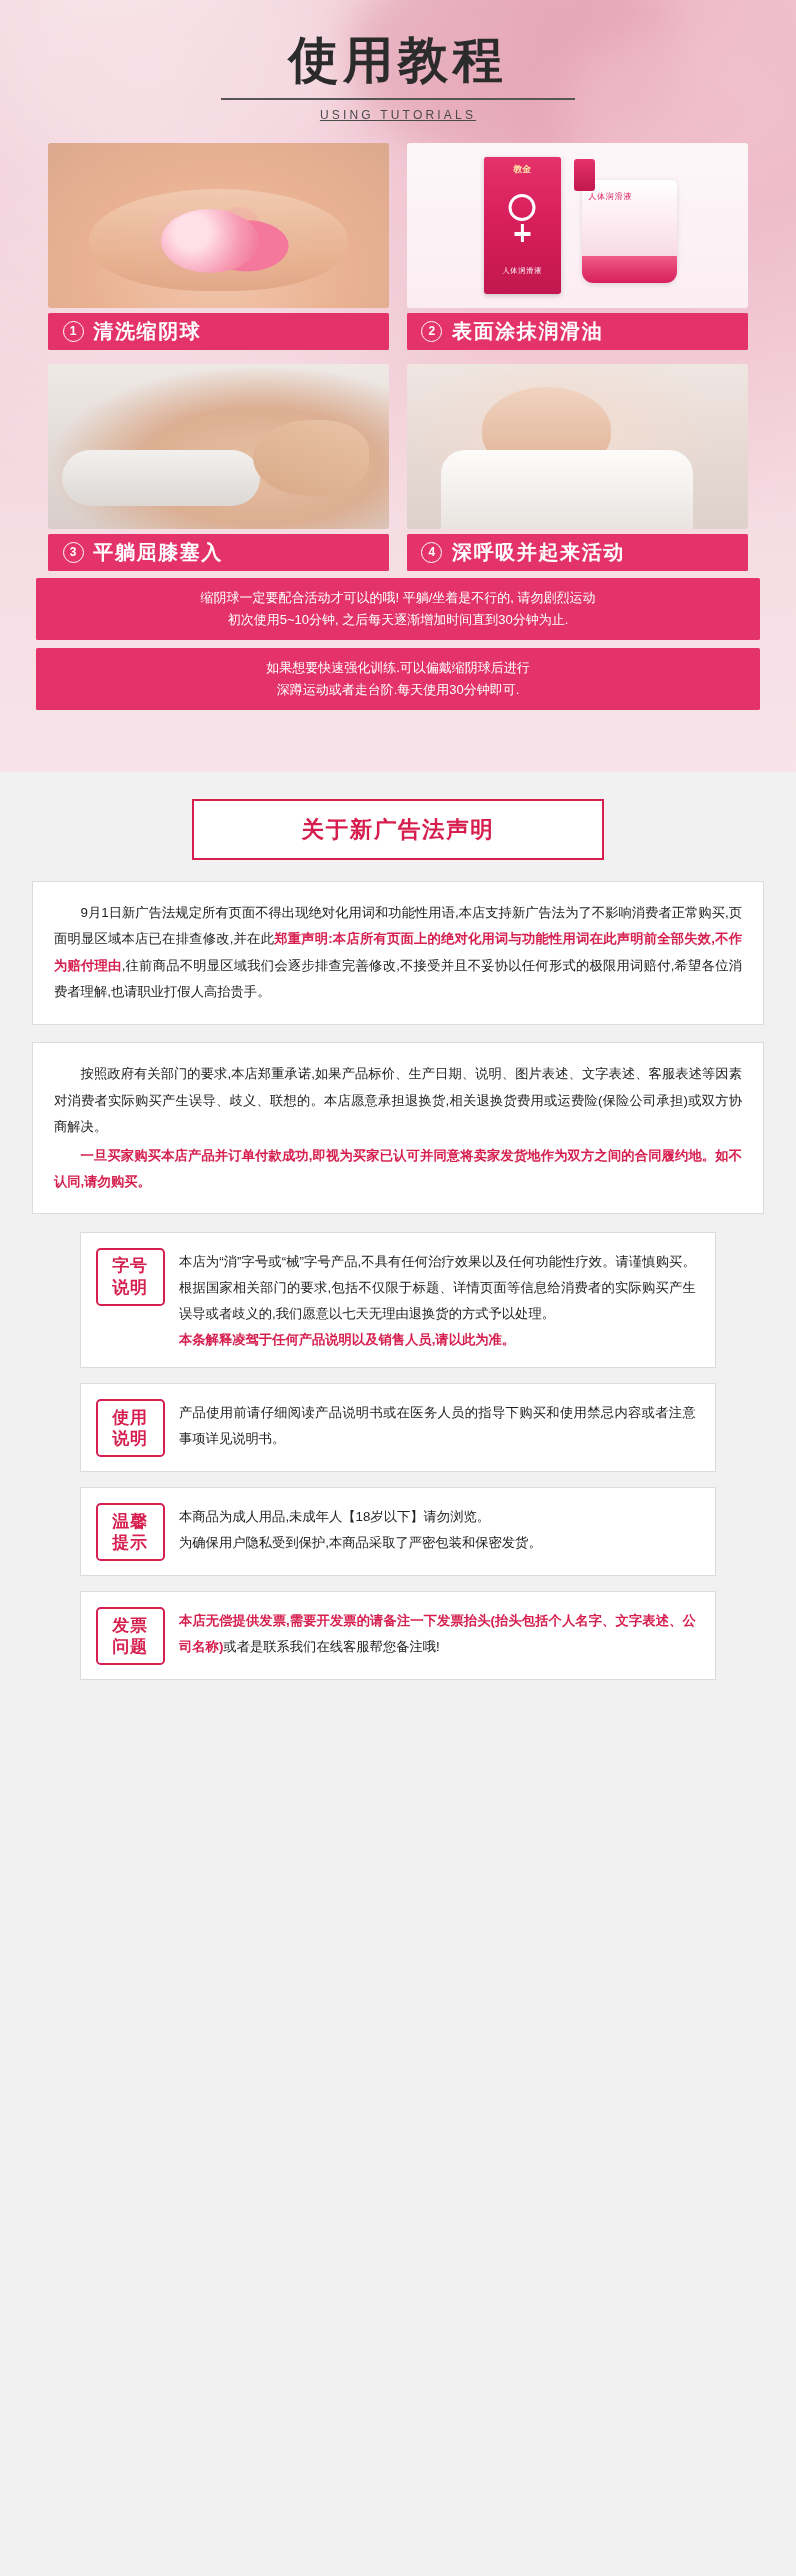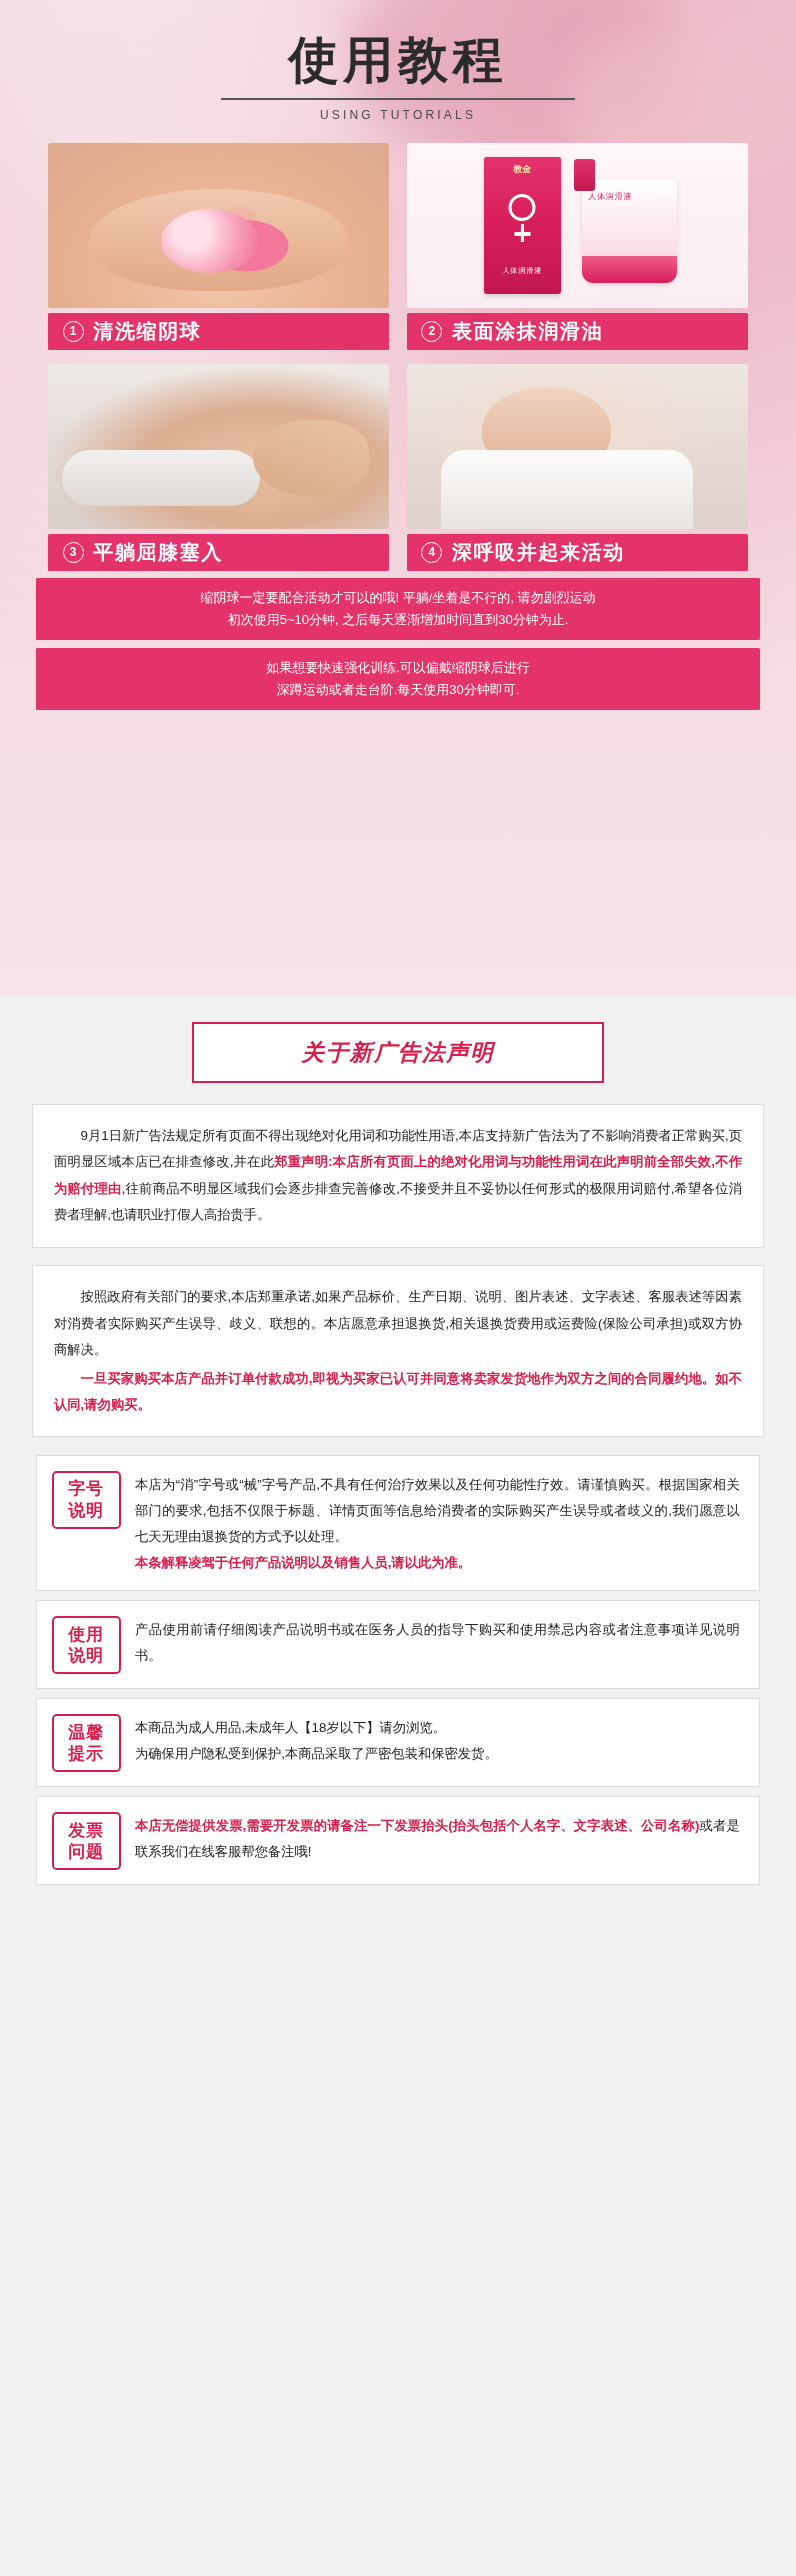"使用教程" .hero { height: 995px -> 772px }
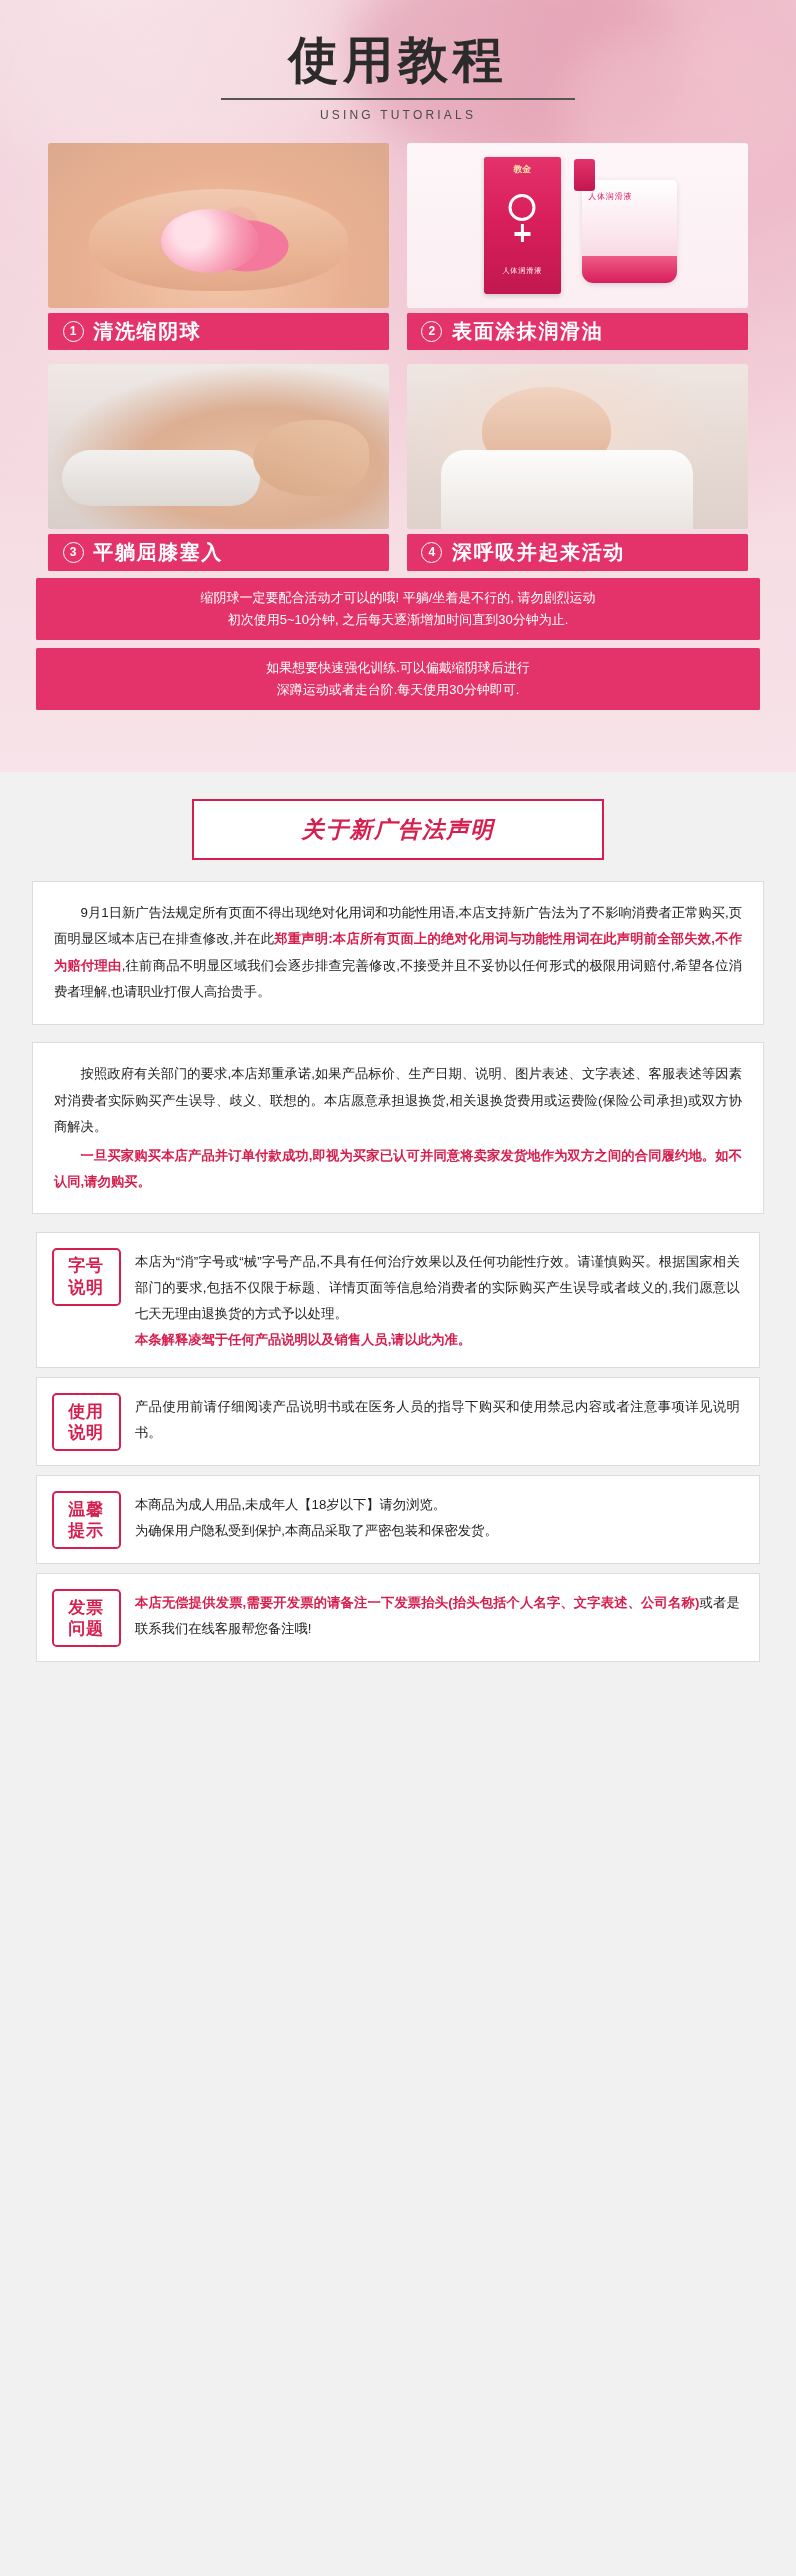"USING TUTORIALS" .sub-title { text-decoration: none -> underline }
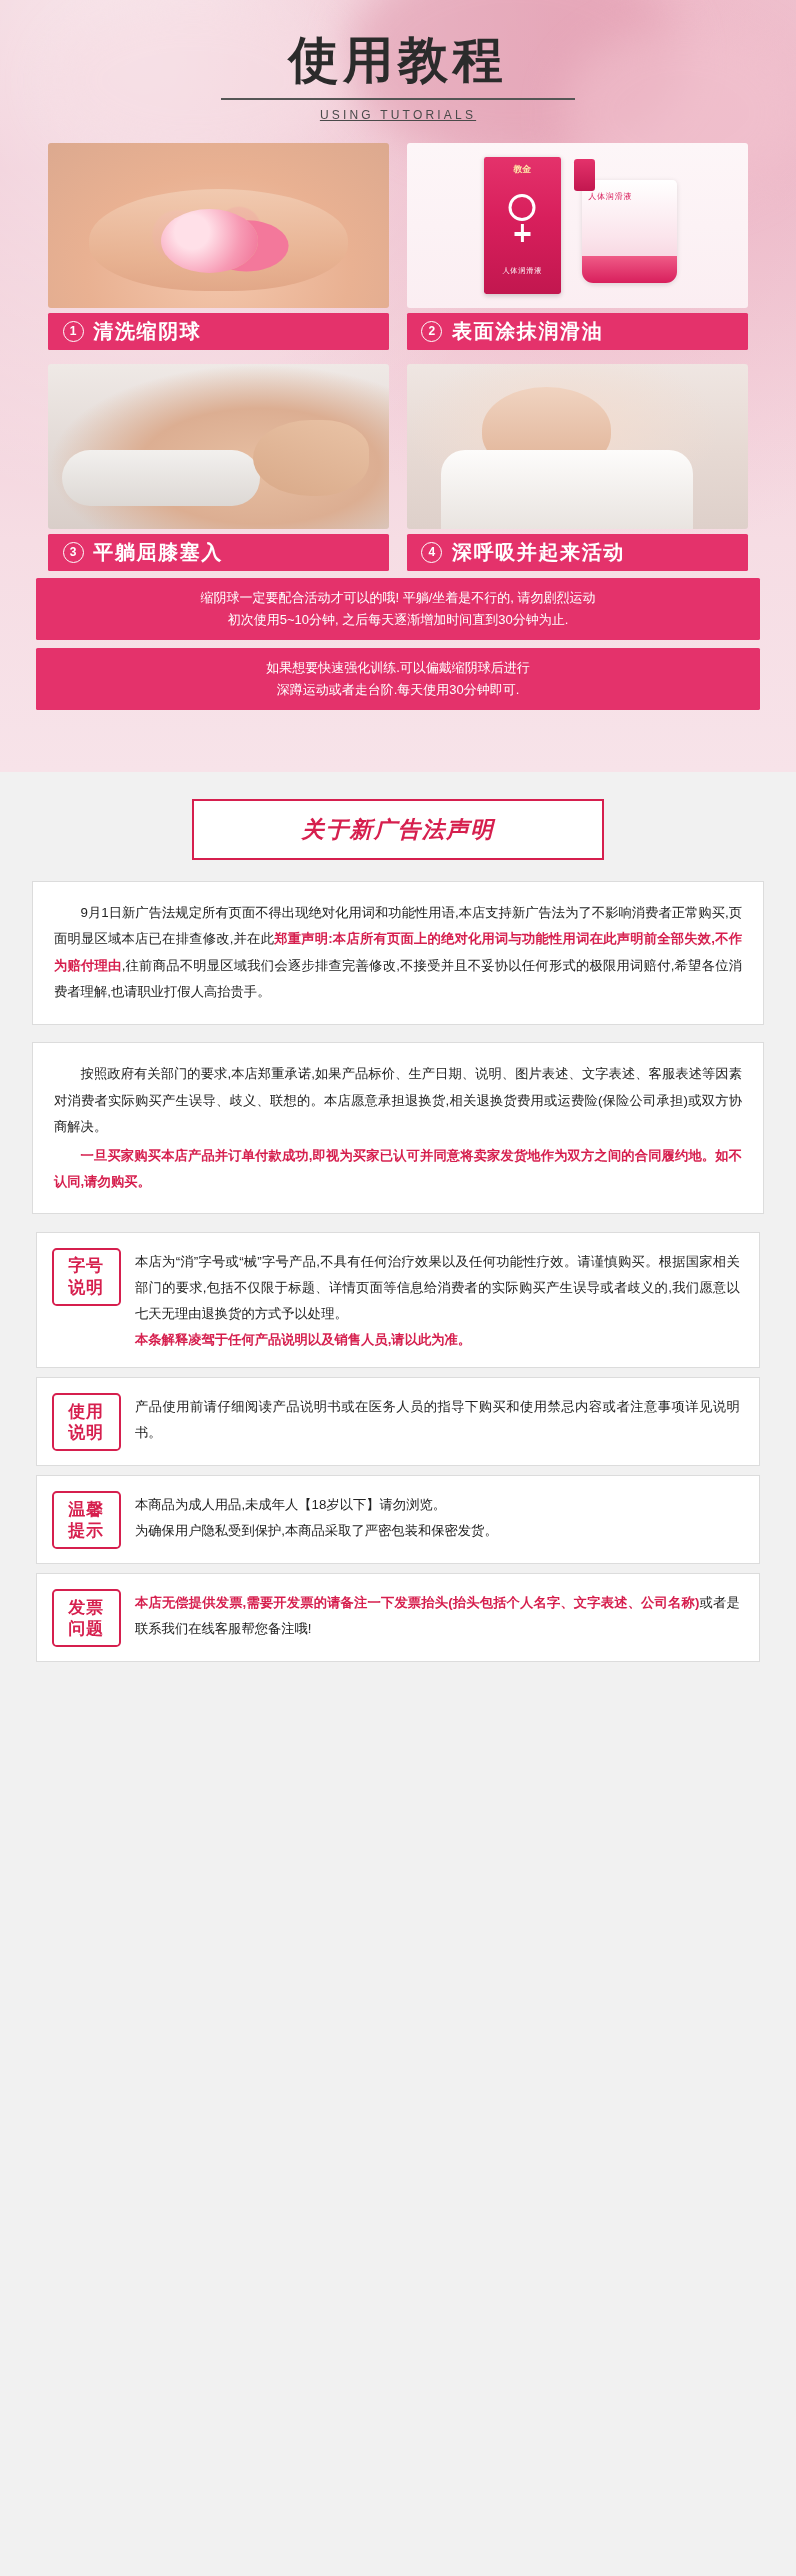"关于新广告法声明" .sec-head h2 { font-style: italic -> none }
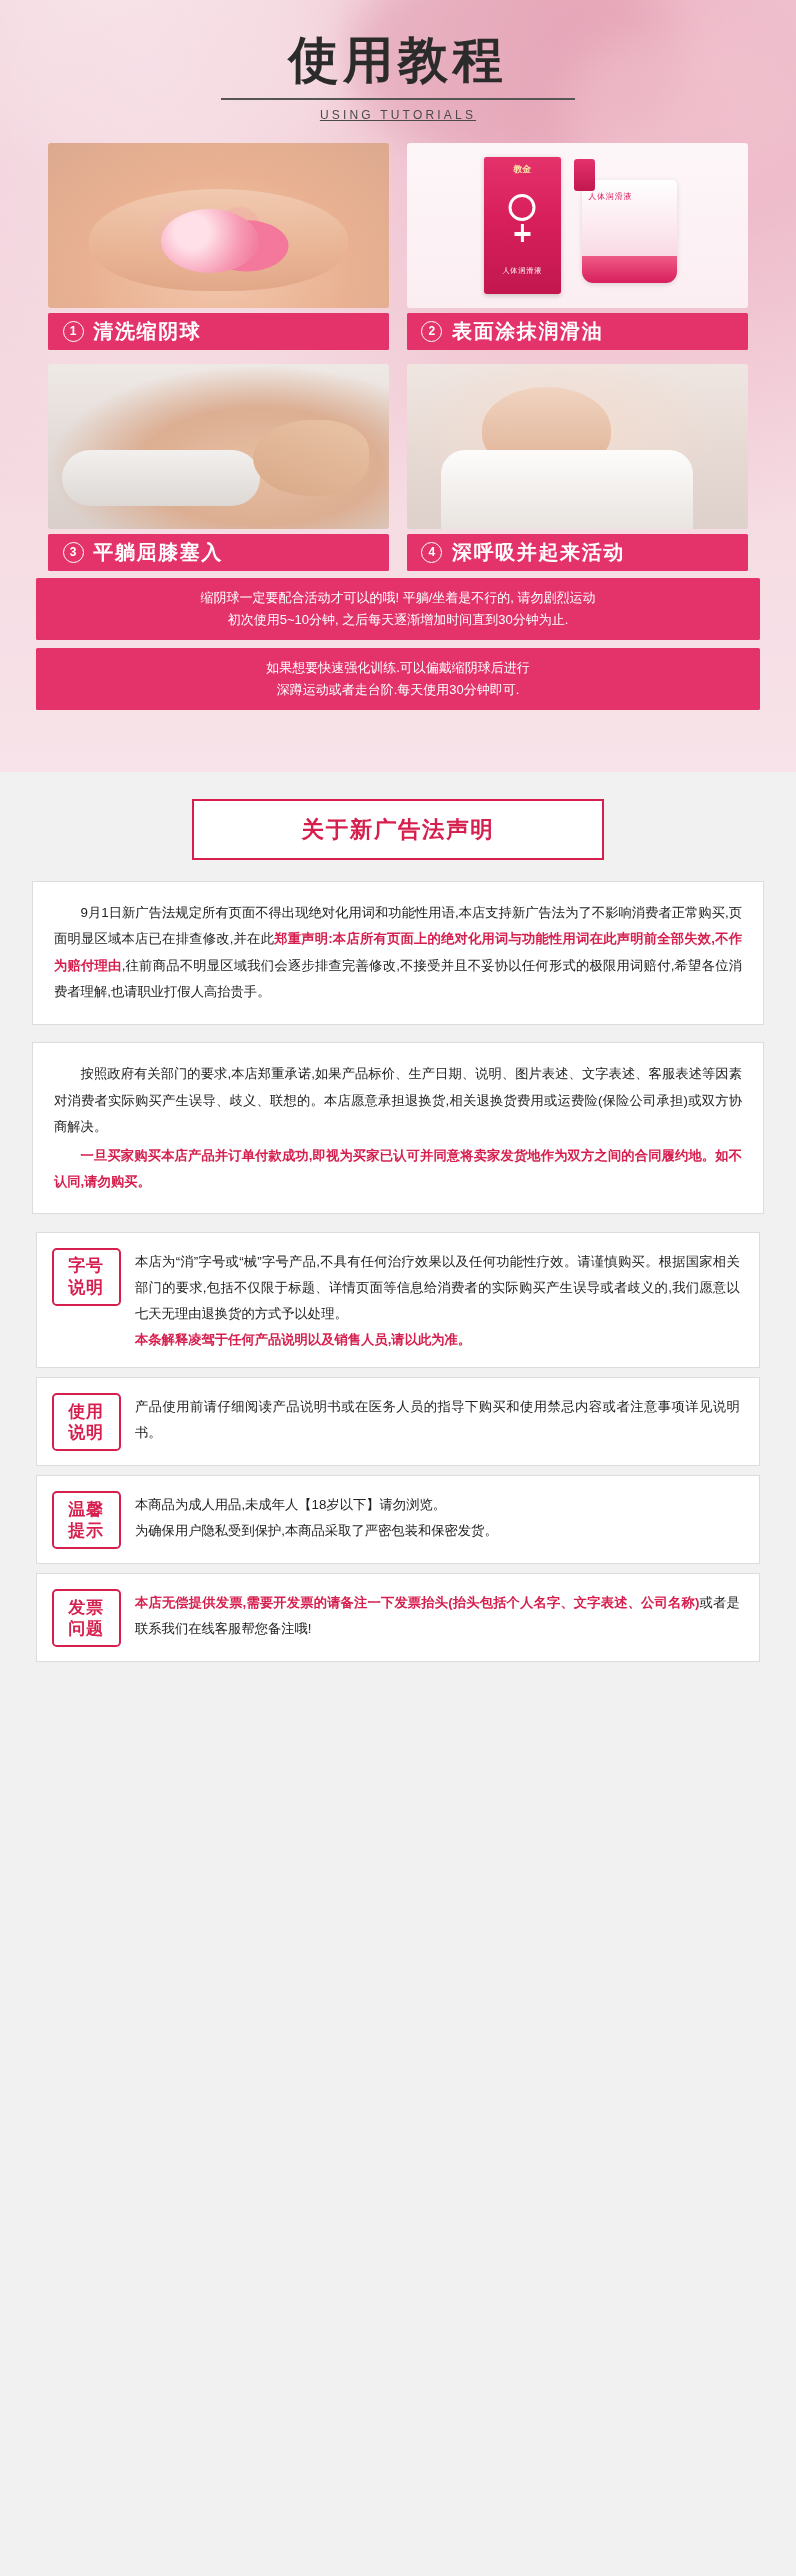"字号" .bpanel { margin: 0 auto 9px -> 0 auto 15px; width: 724px -> 636px }
